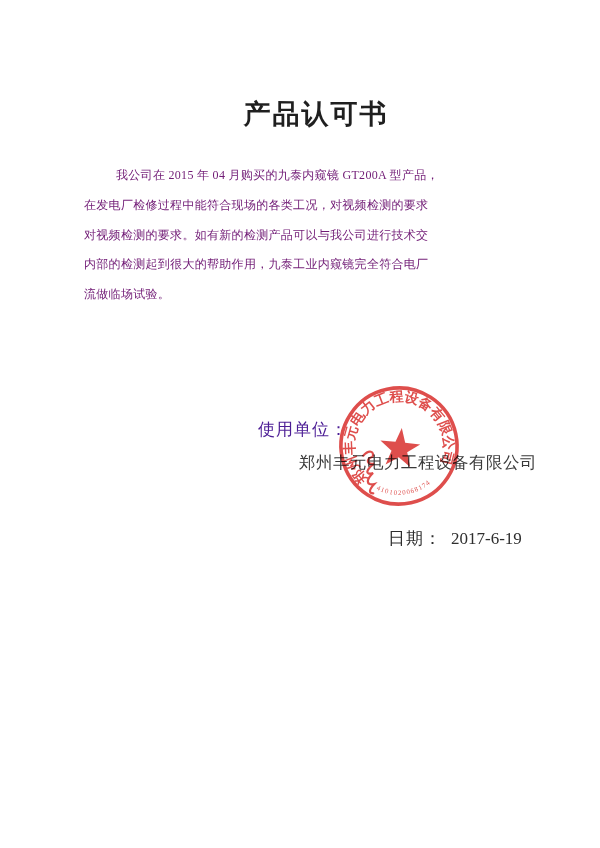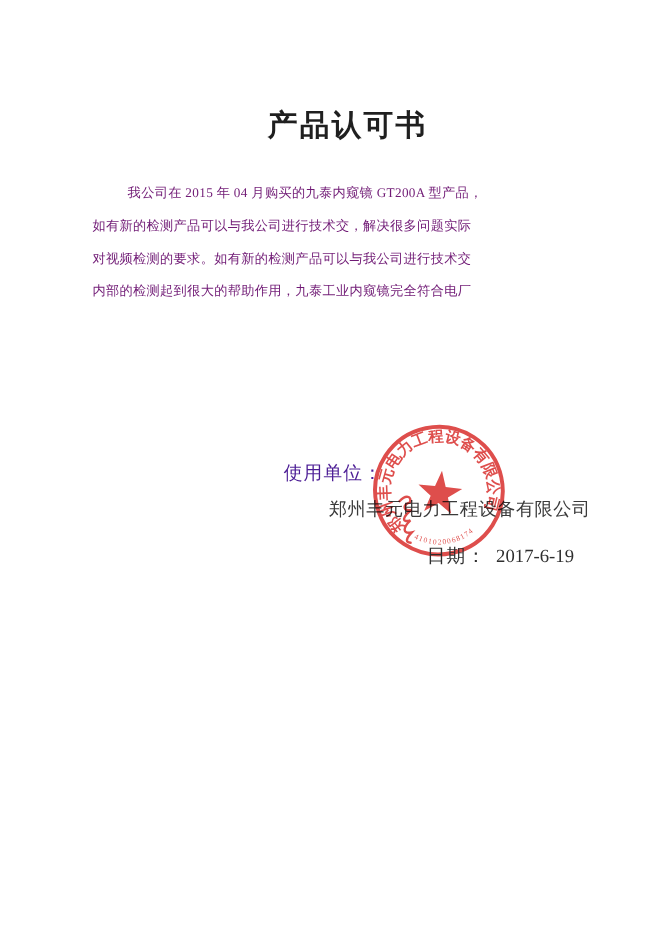"如有新的检测产品可以与我公司进行技术交，解决很多问题实际" div.body-line { text: 如有新的检测产品可以与我公司进行技术交，解决很多问题实际 -> 在发电厂检修过程中能符合现场的各类工况，对视频检测的要求 }
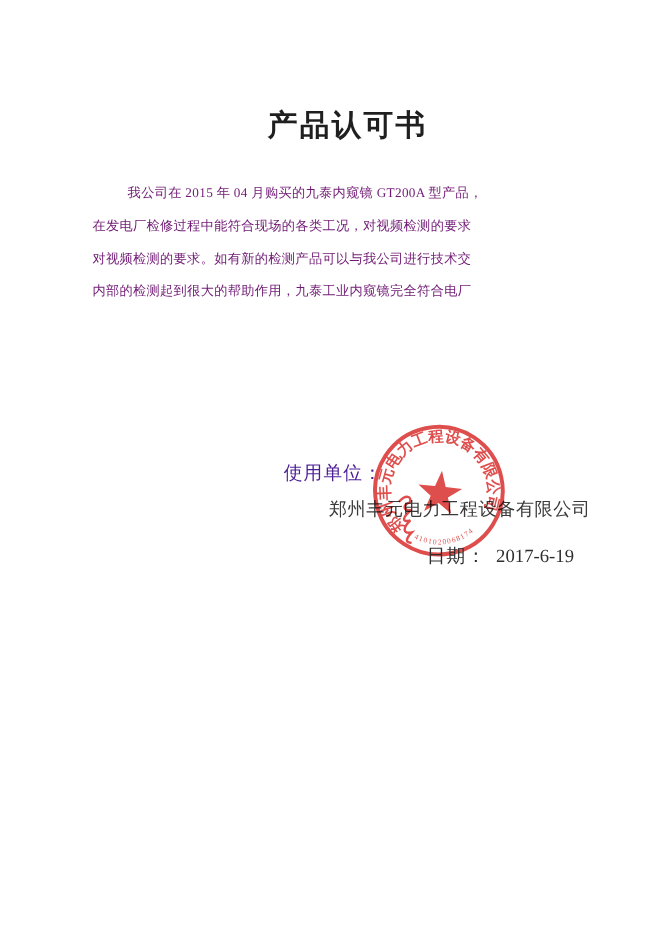"流做临场试验。" div.body-line { html: none -> <div>流做临场试验。</div> }
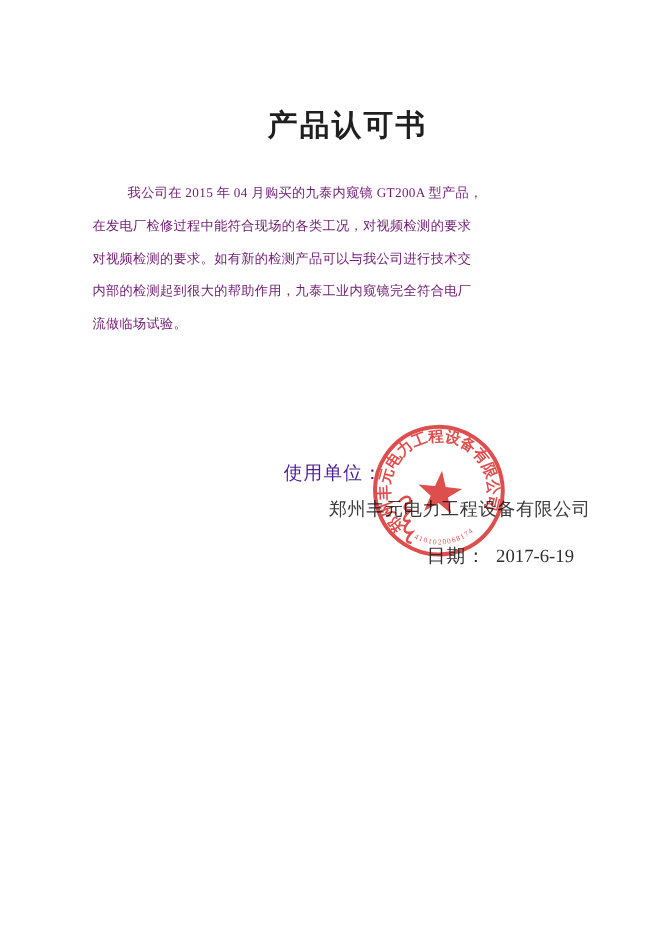"日期： 2017-6-19" .date-row { top: 494px -> 527px }
